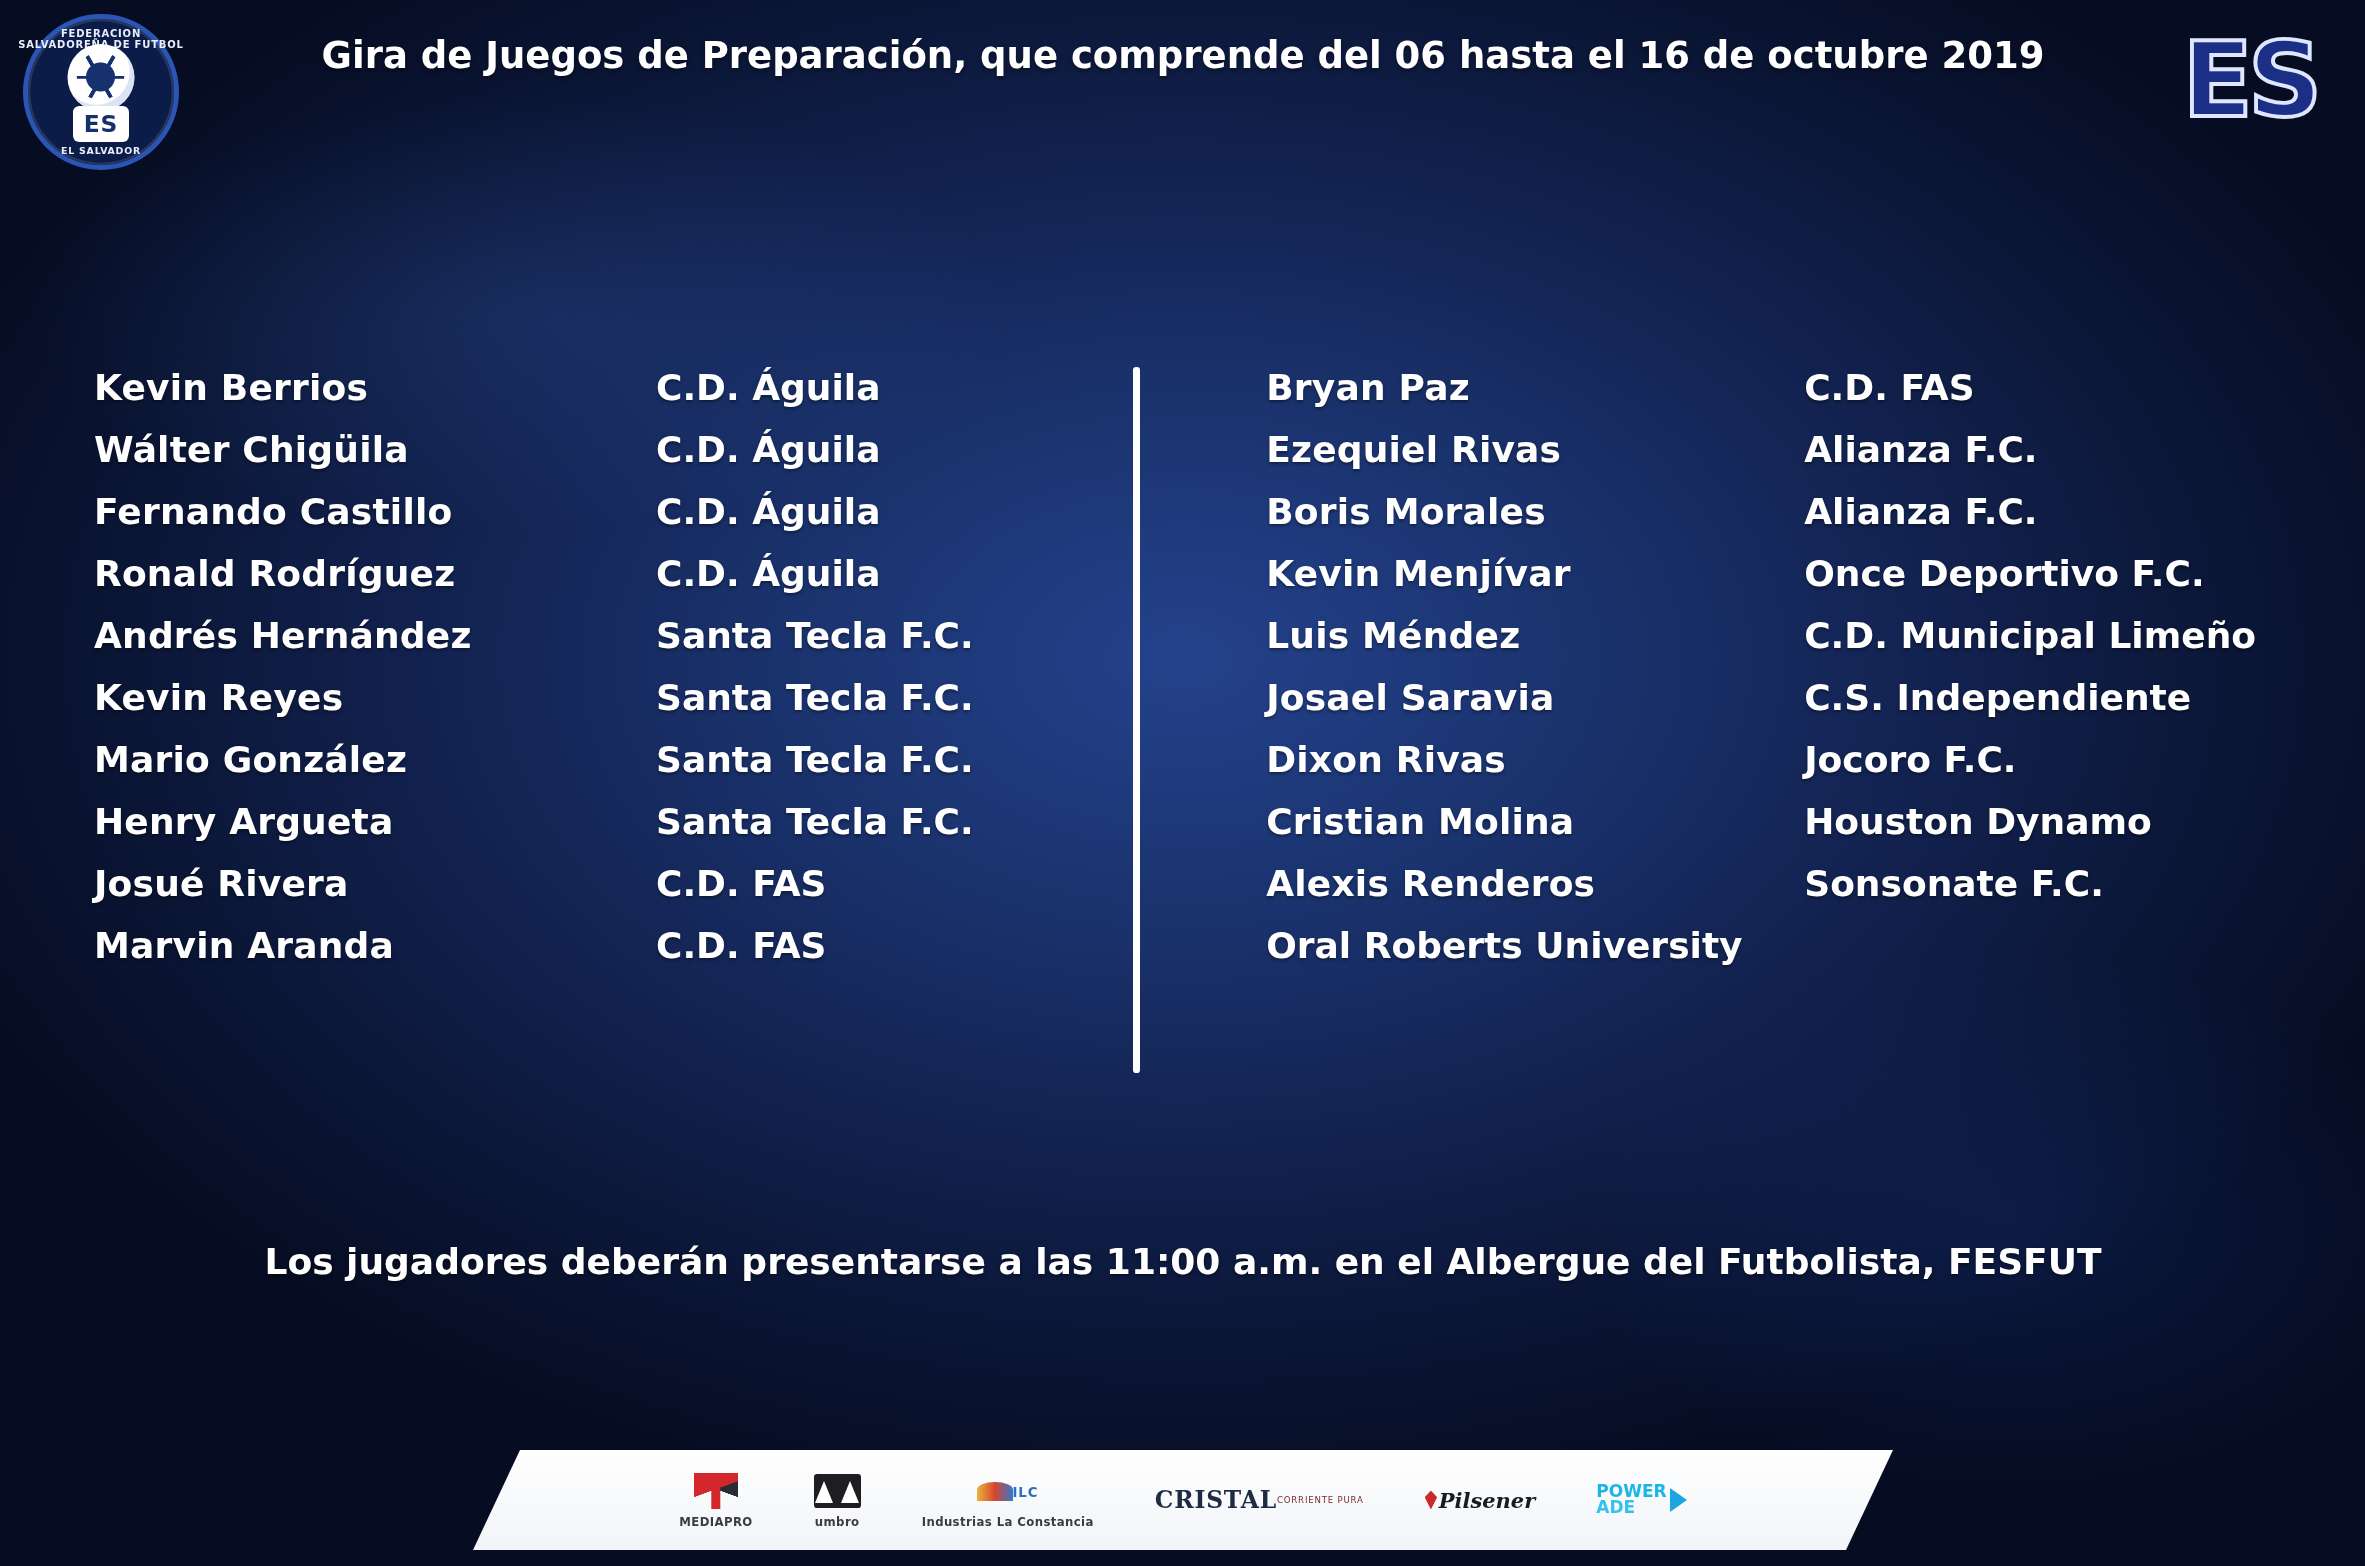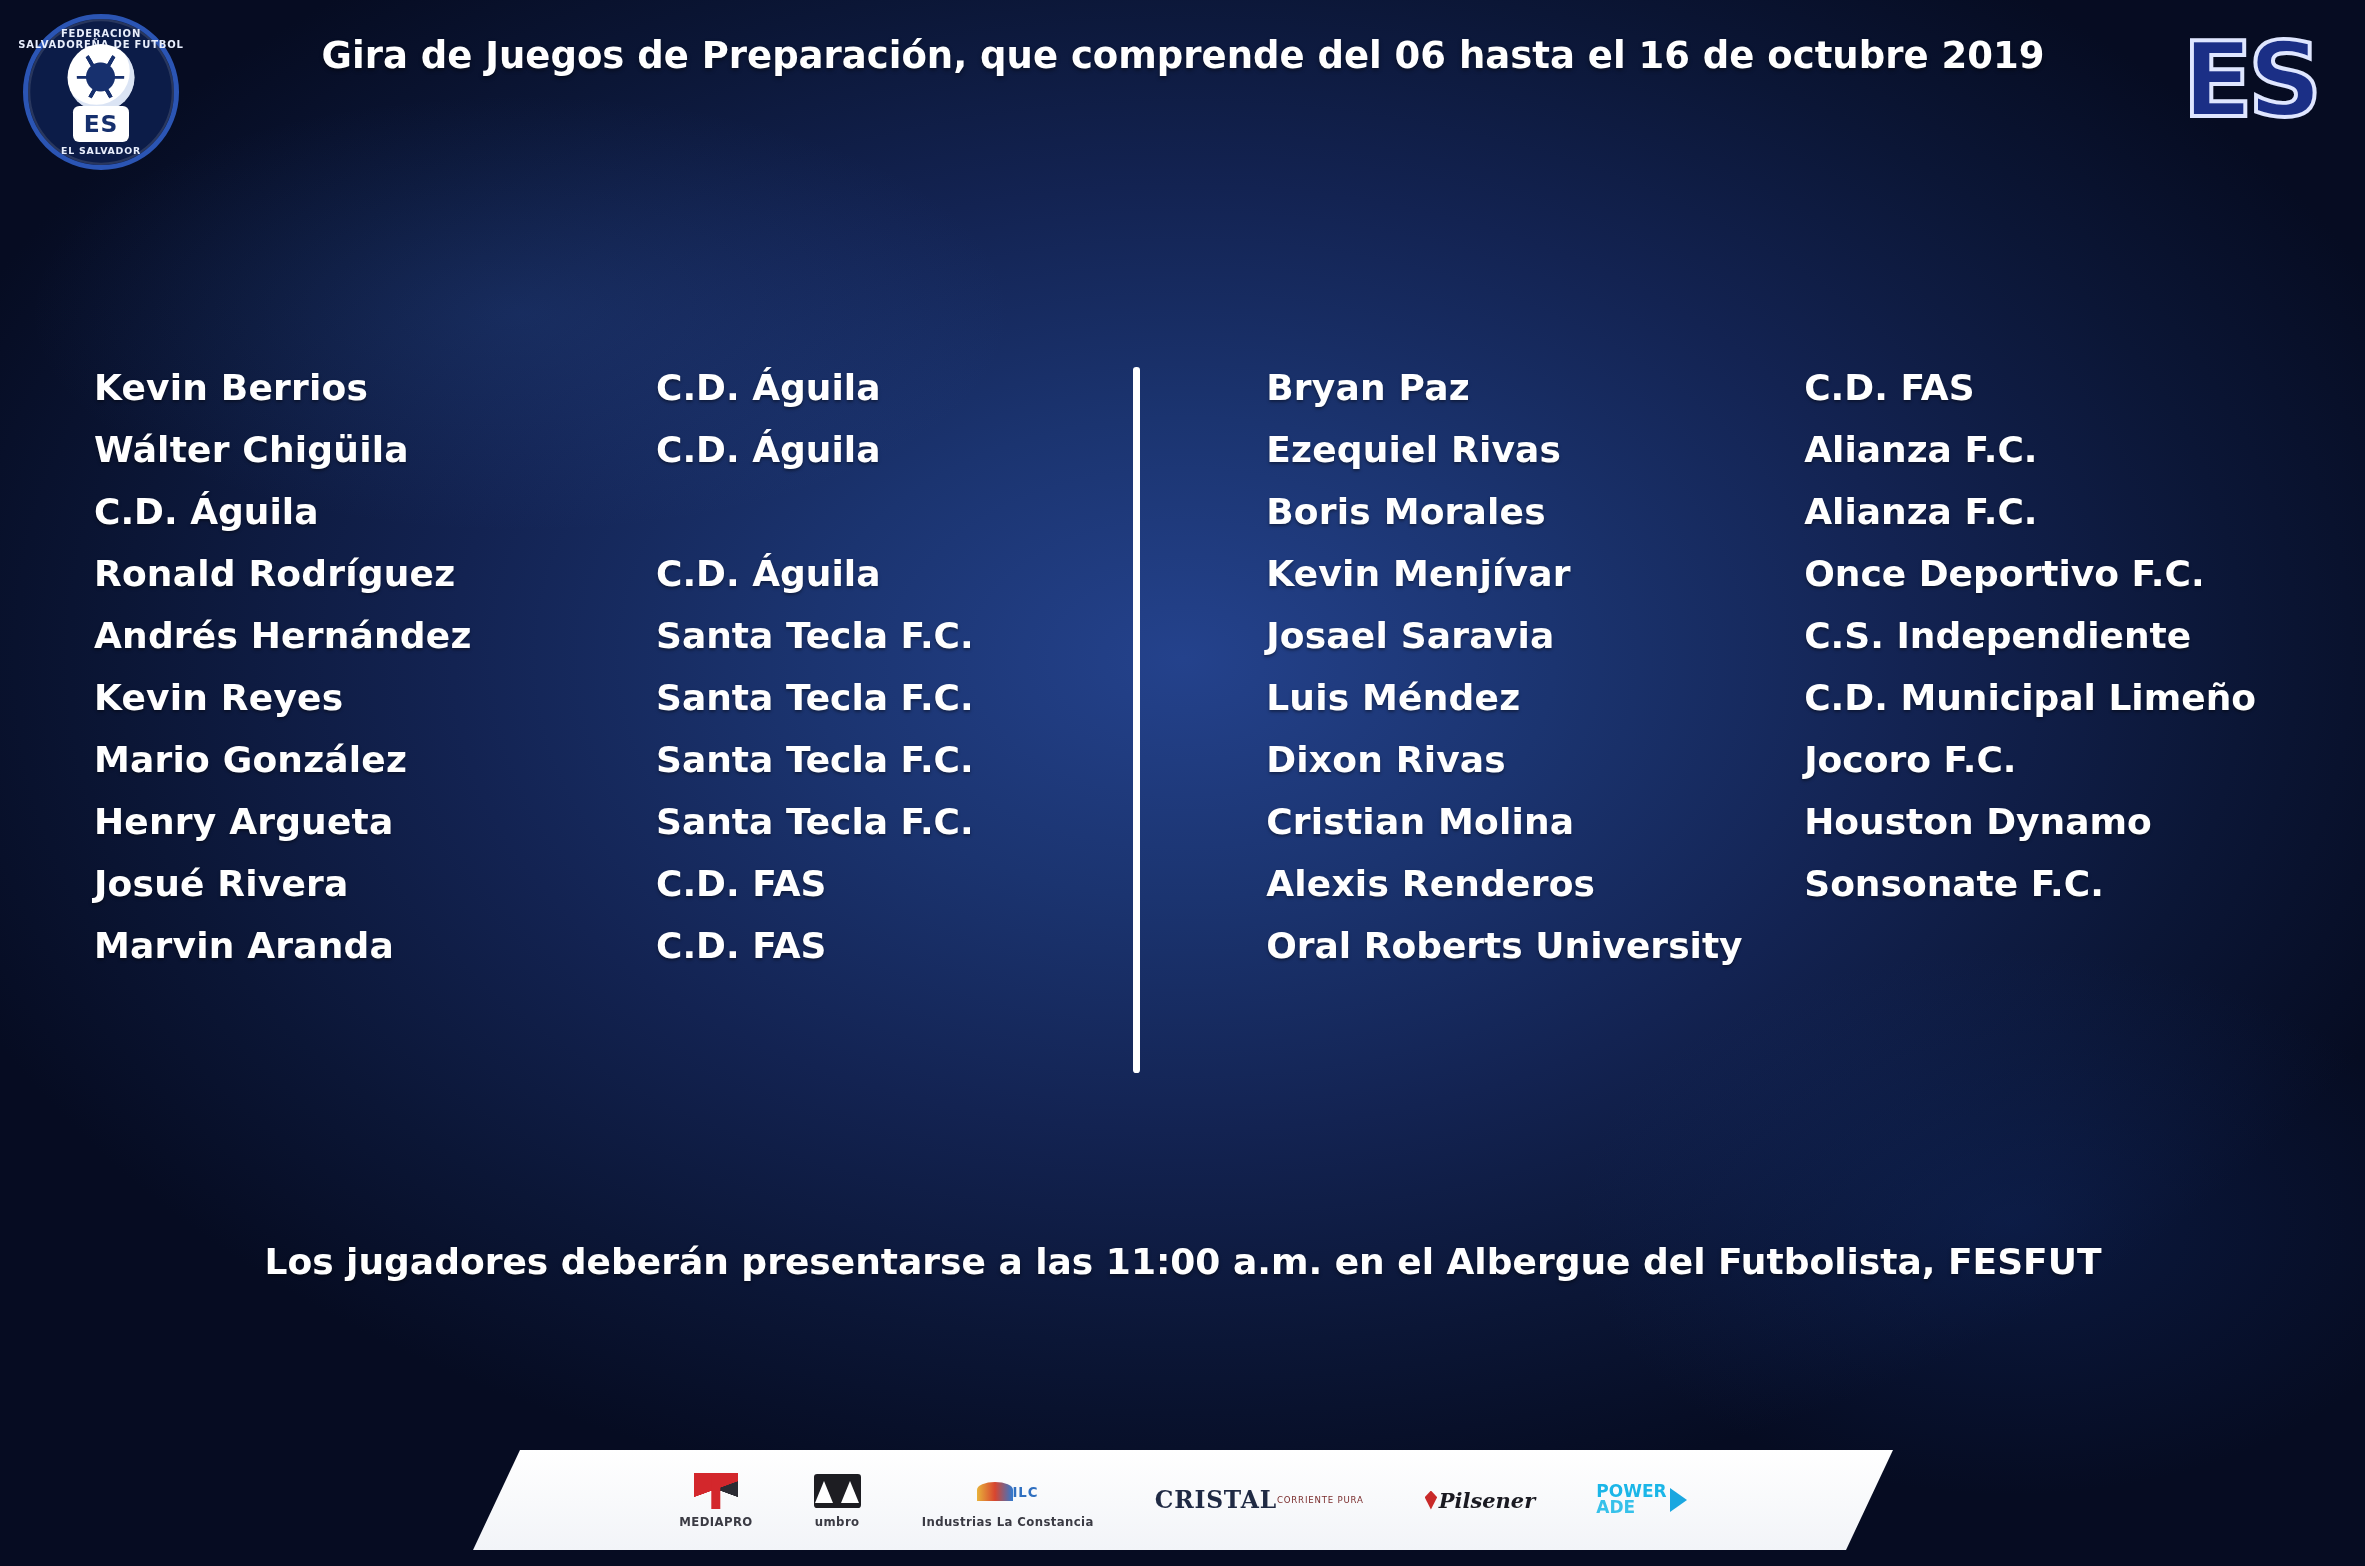"Fernando Castillo" span.player { html: none -> <span>Fernando Castillo</span> }
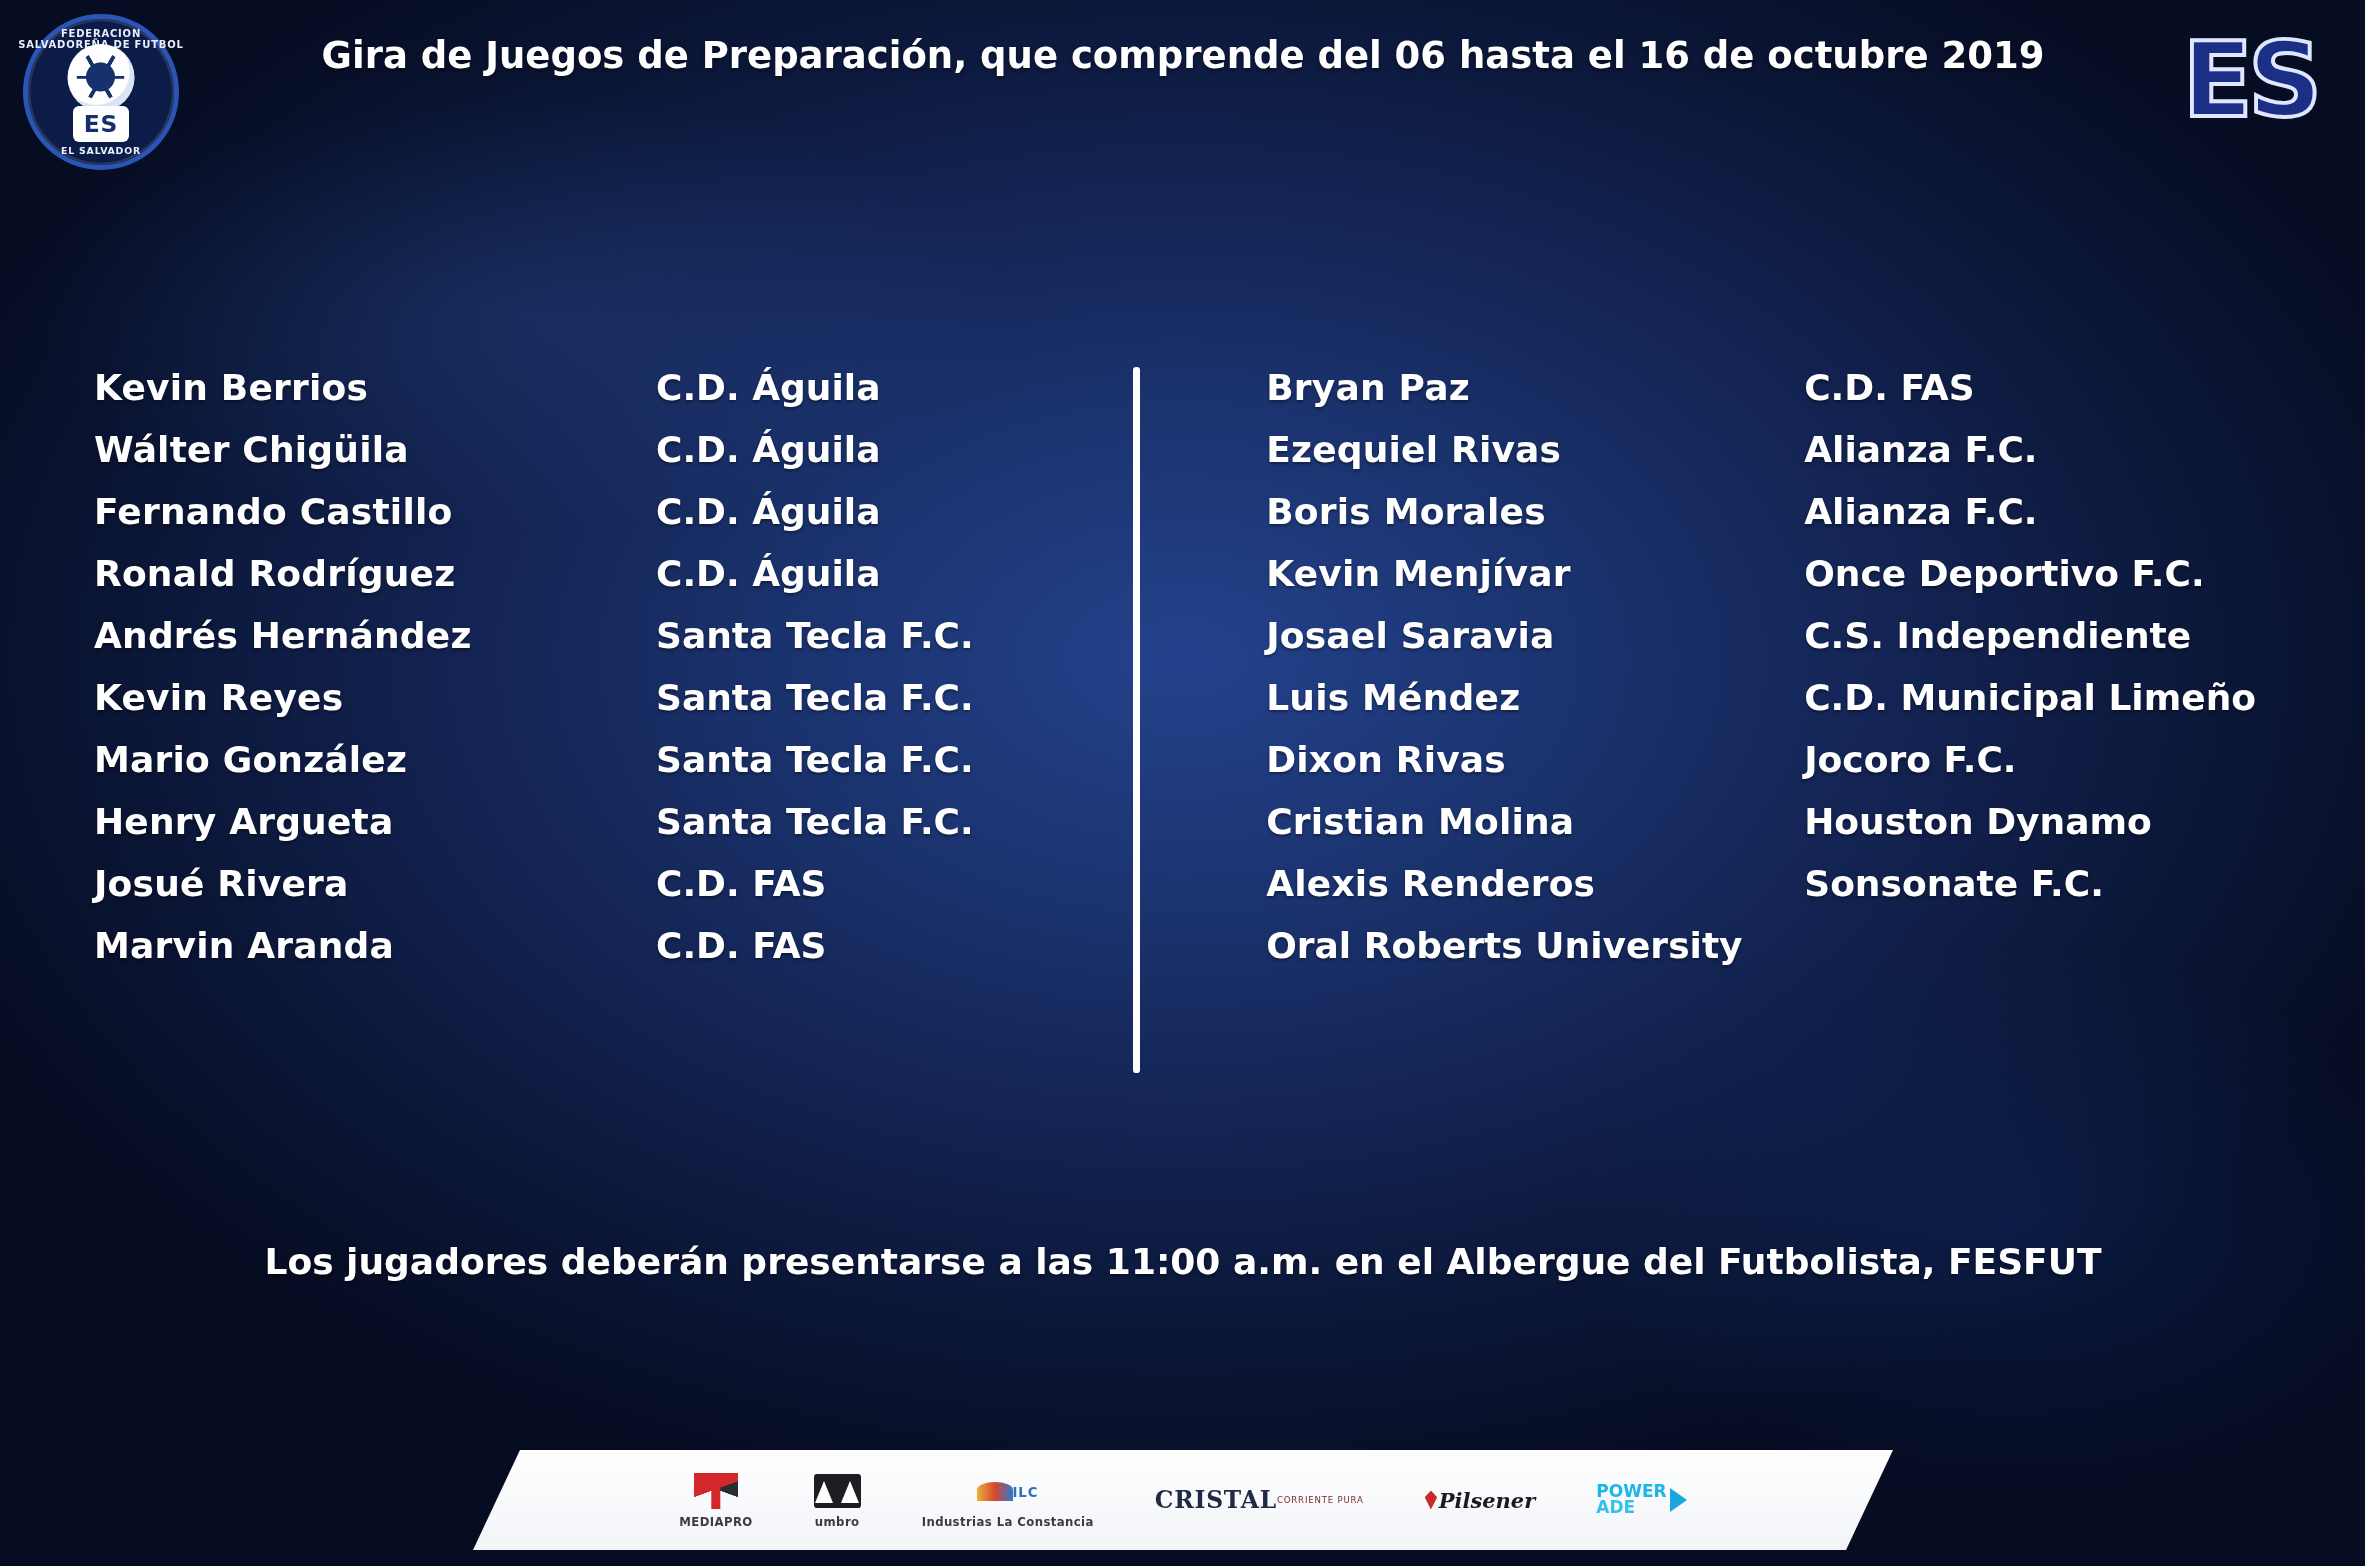"Josael Saravia" div.row { order: before "Luis Méndez" -> after "Luis Méndez" }
